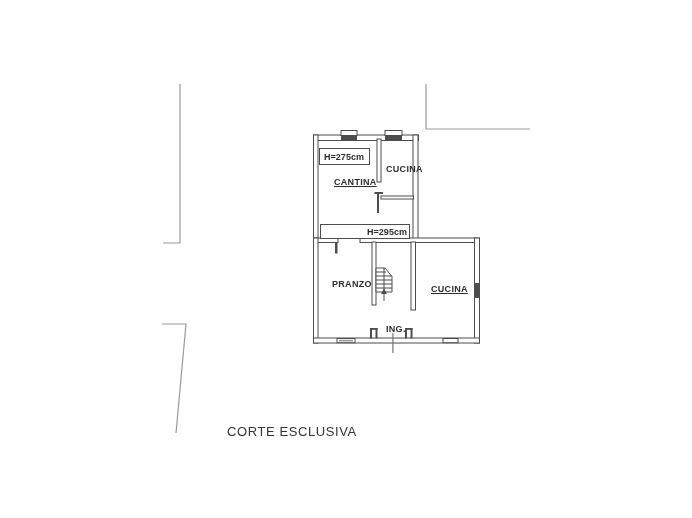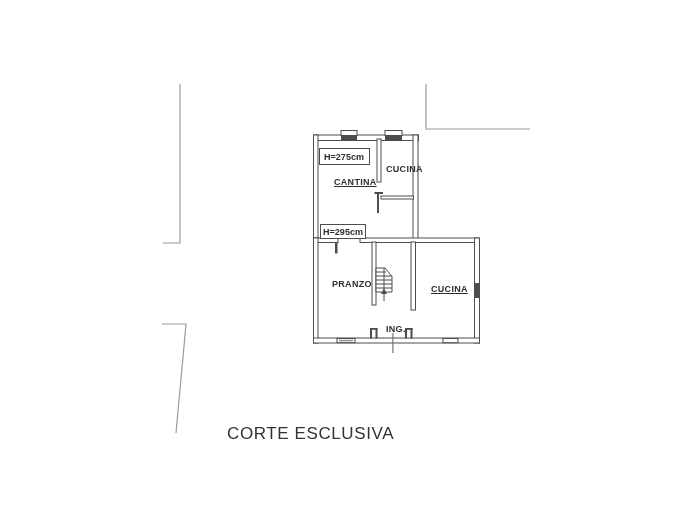"H=295cm" div.hbox { padding-left: none -> 44px }
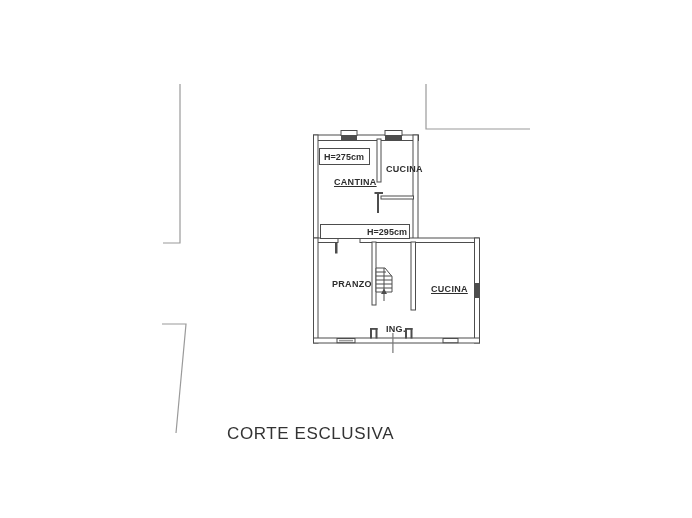"CORTE ESCLUSIVA" .caption { font-size: 17px -> 13px }
